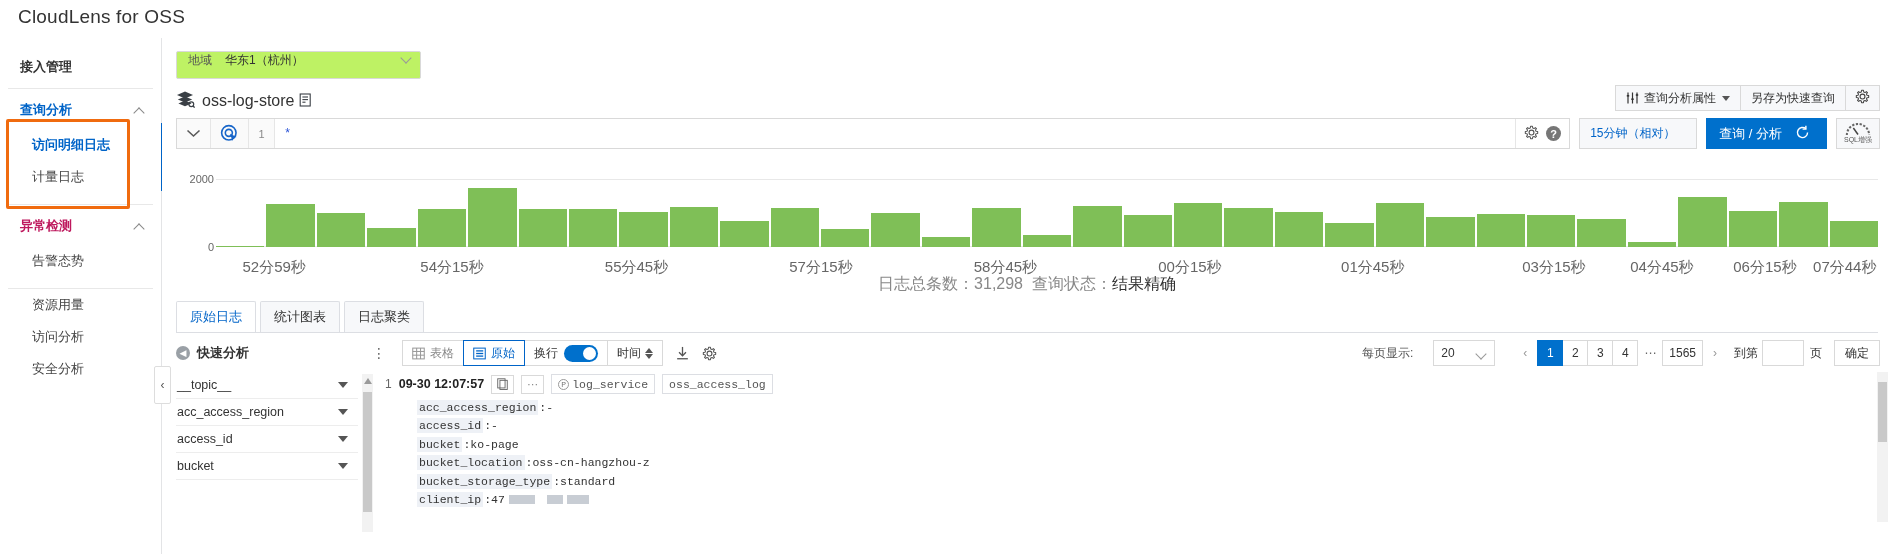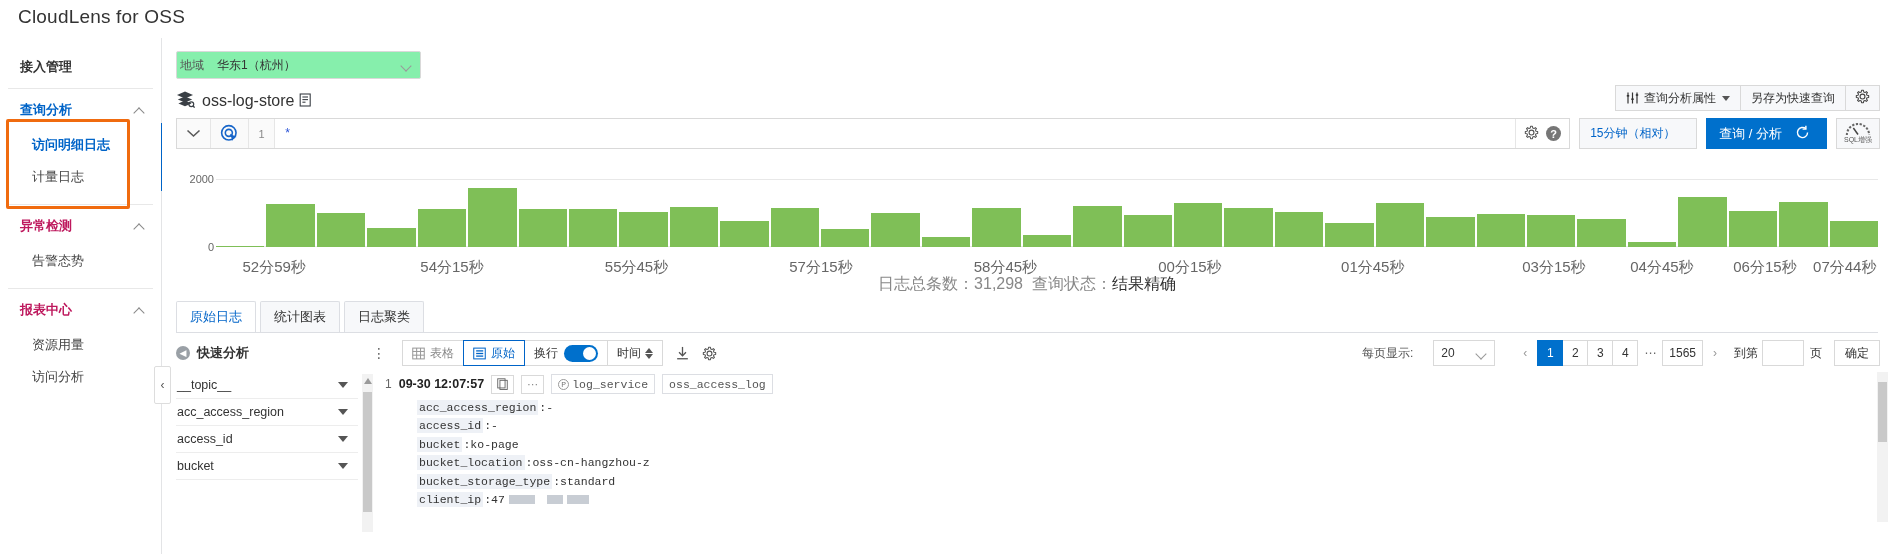"地域" .region-select { align-items: center -> flex-start; background: #86efac -> #bef264; padding: 0 8px 0 3px -> 0 8px 0 11px }
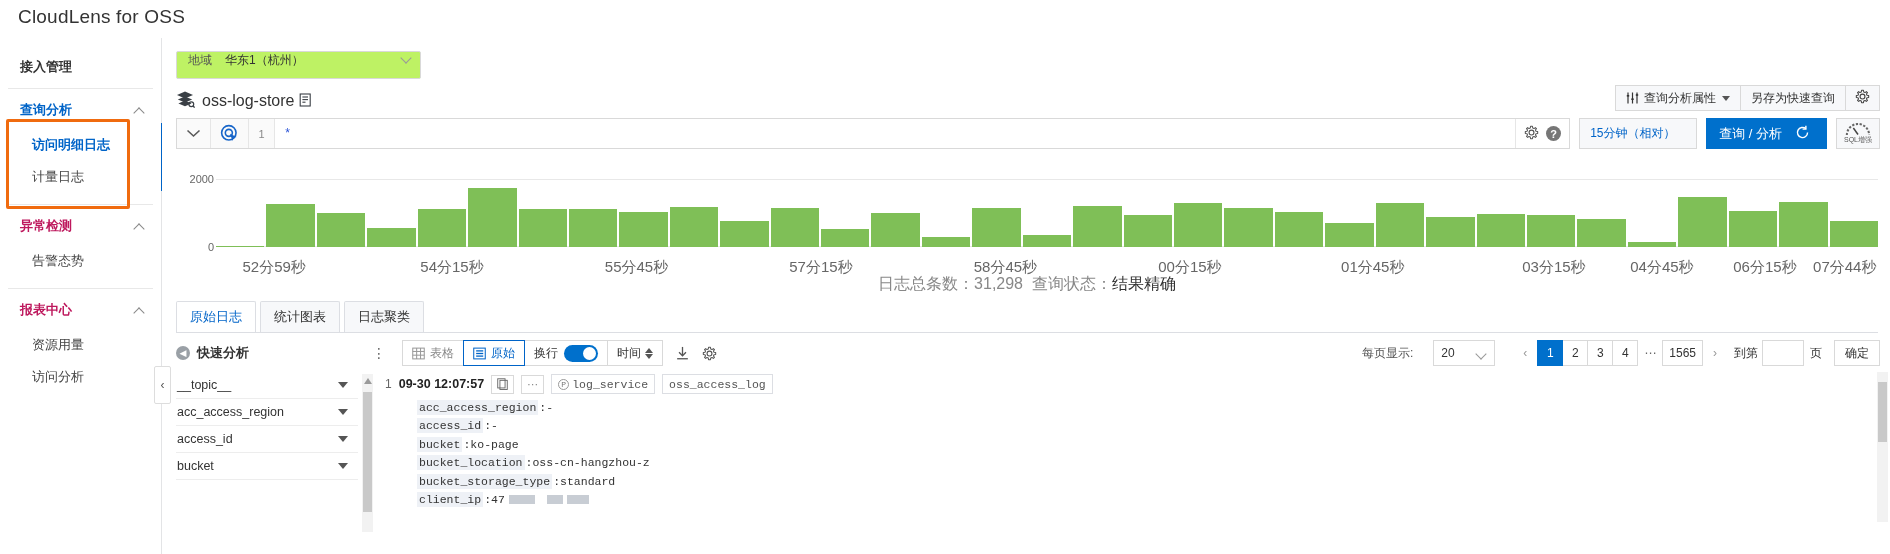"报表中心" div.nav-head { html: <div> <span>报表中心</span> <span></span> </div> -> none }
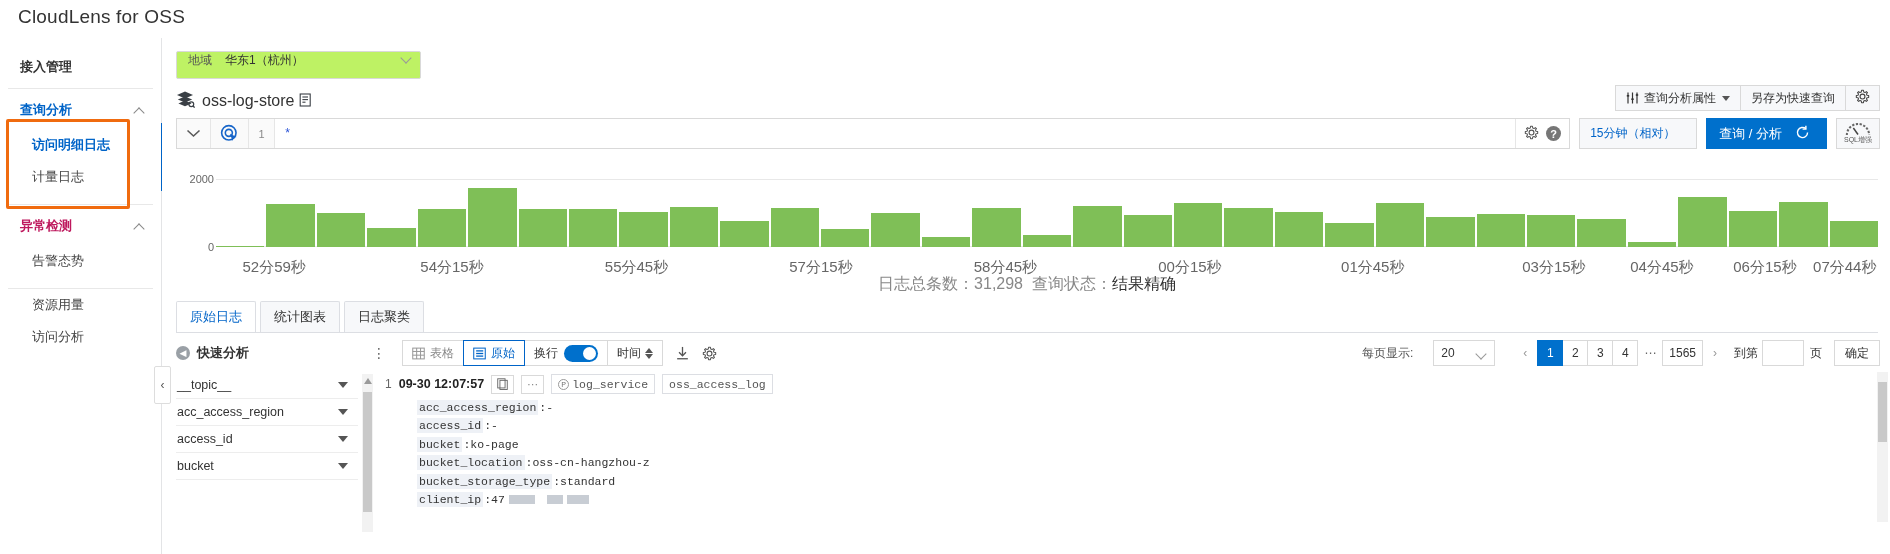"安全分析" div.nav-item { html: none -> <div>安全分析</div> }
